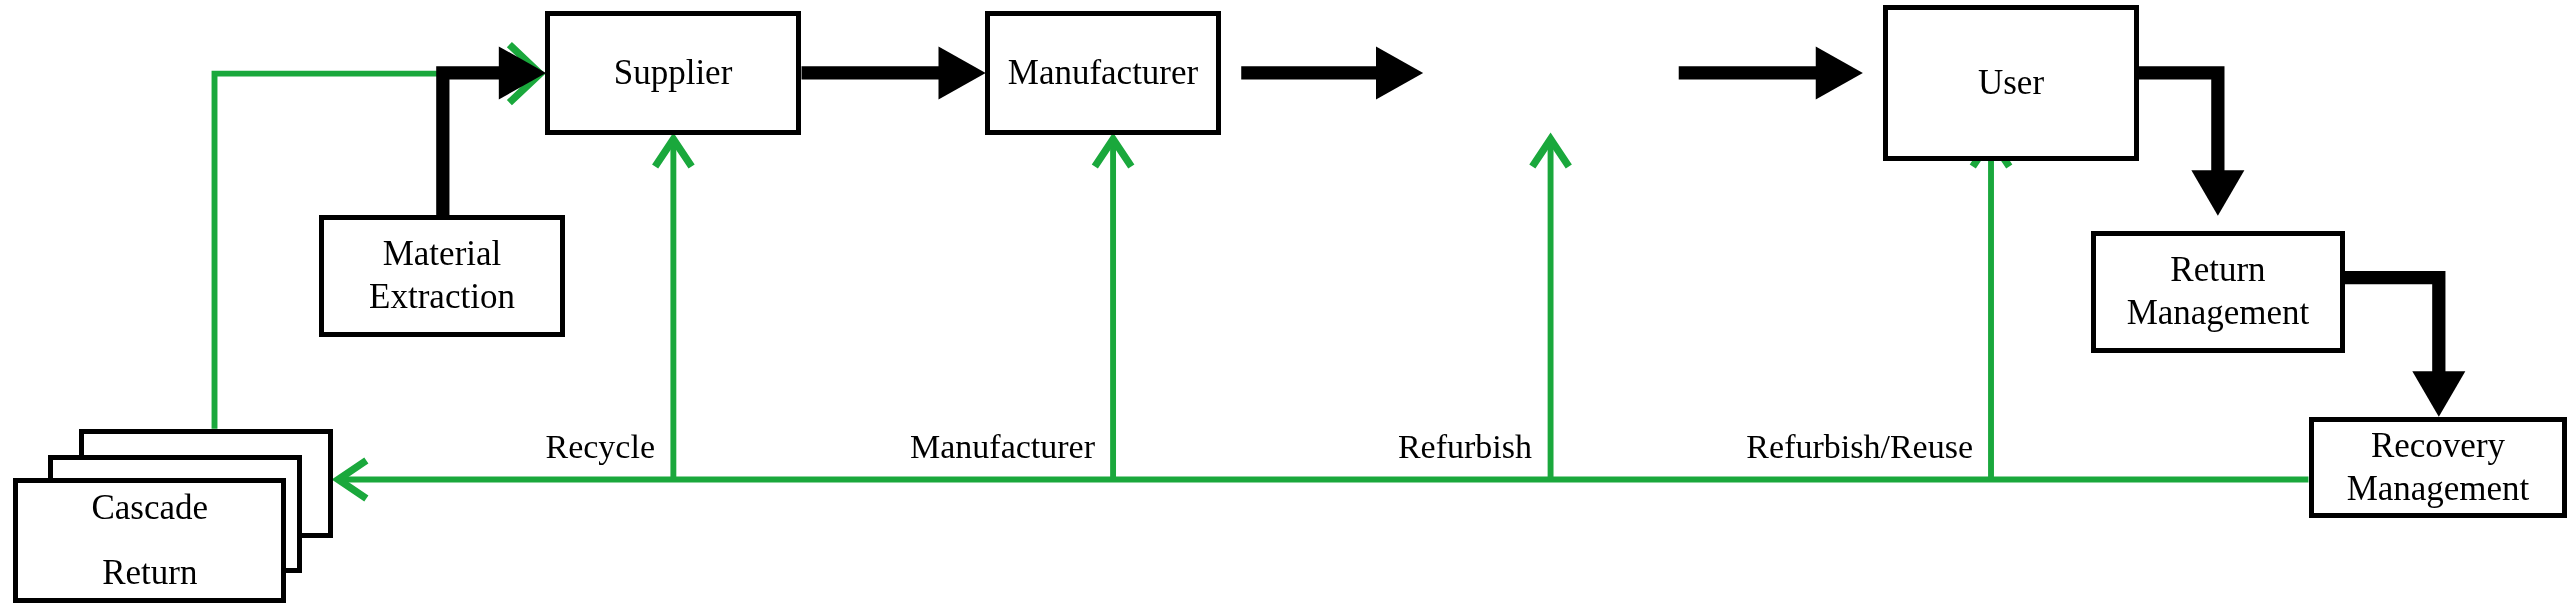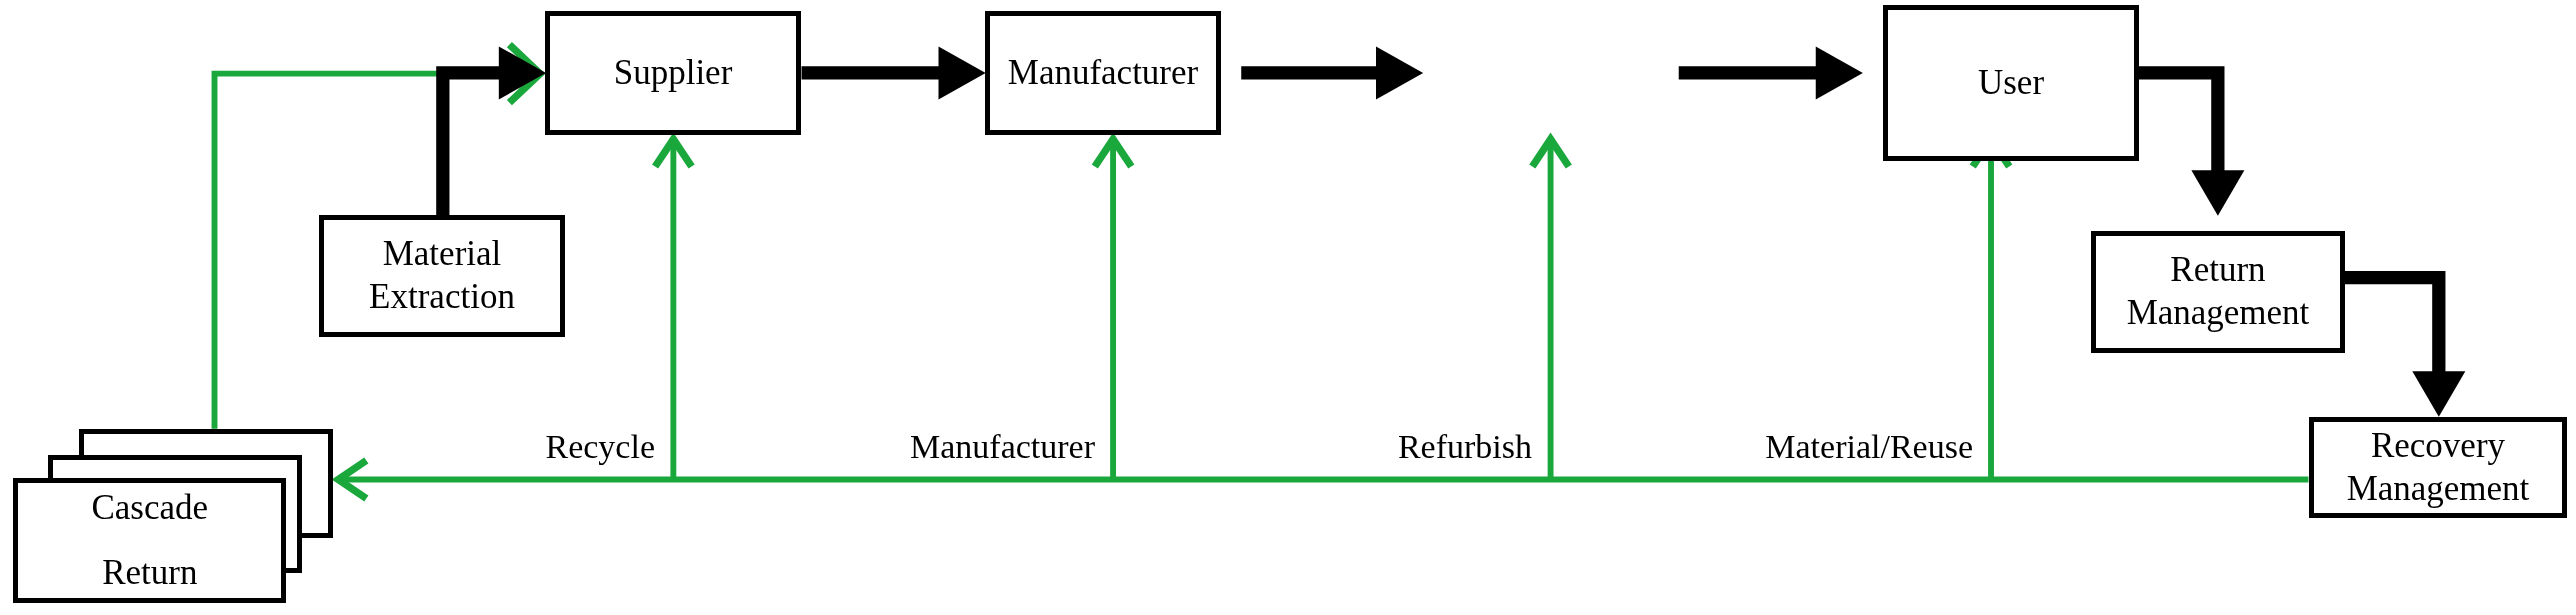"Material/Reuse" div.flow-label { text: Material/Reuse -> Refurbish/Reuse }
